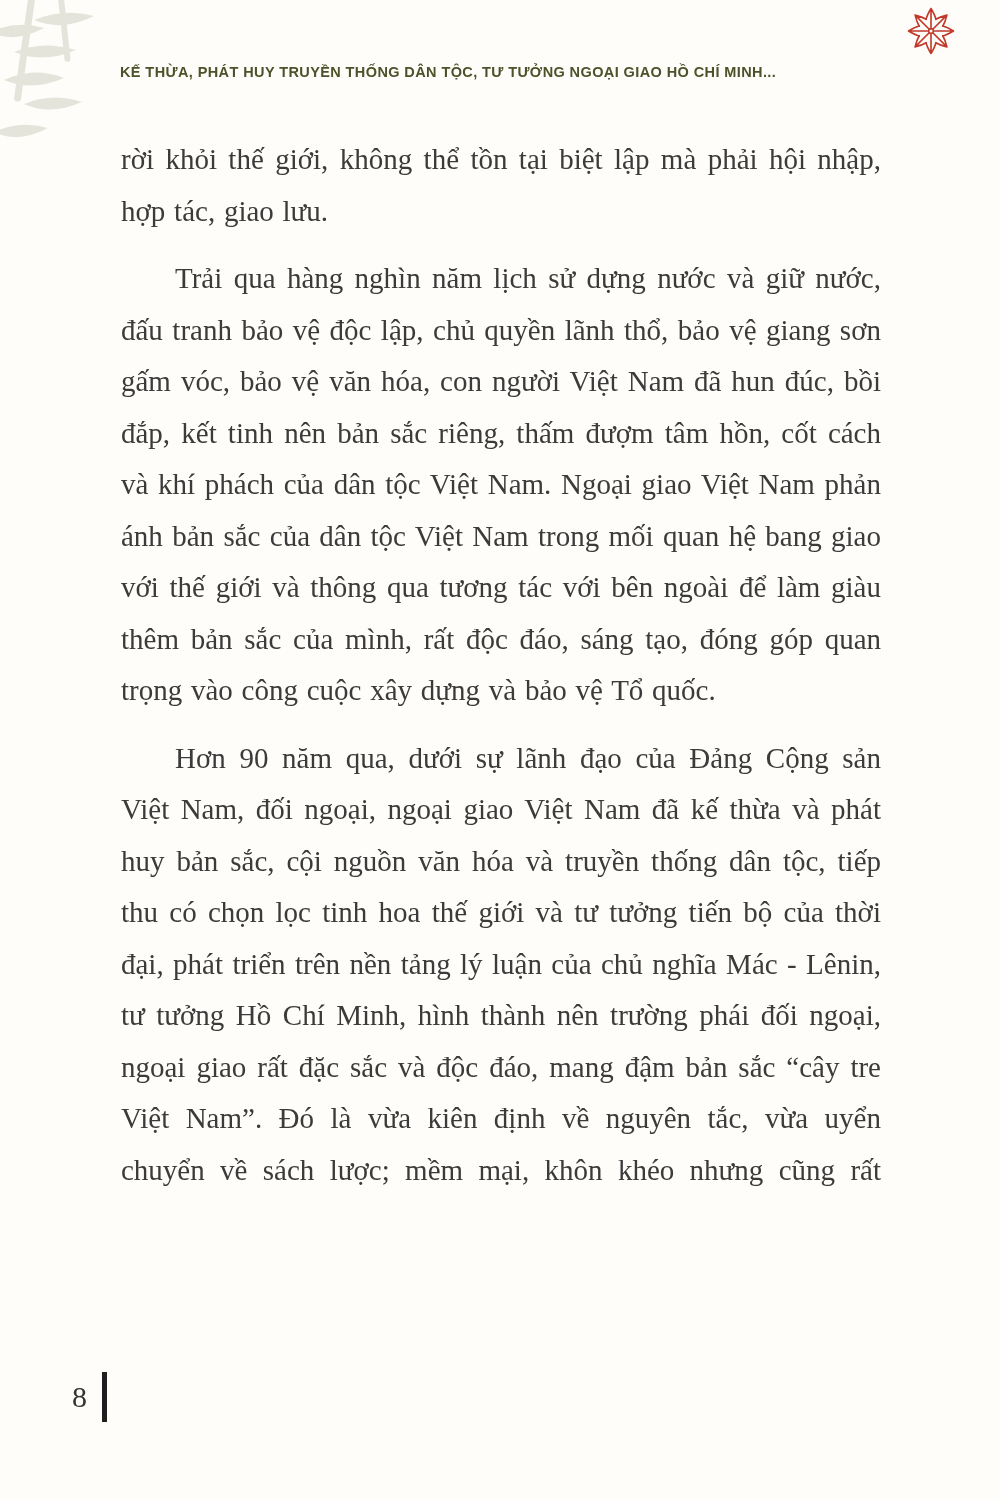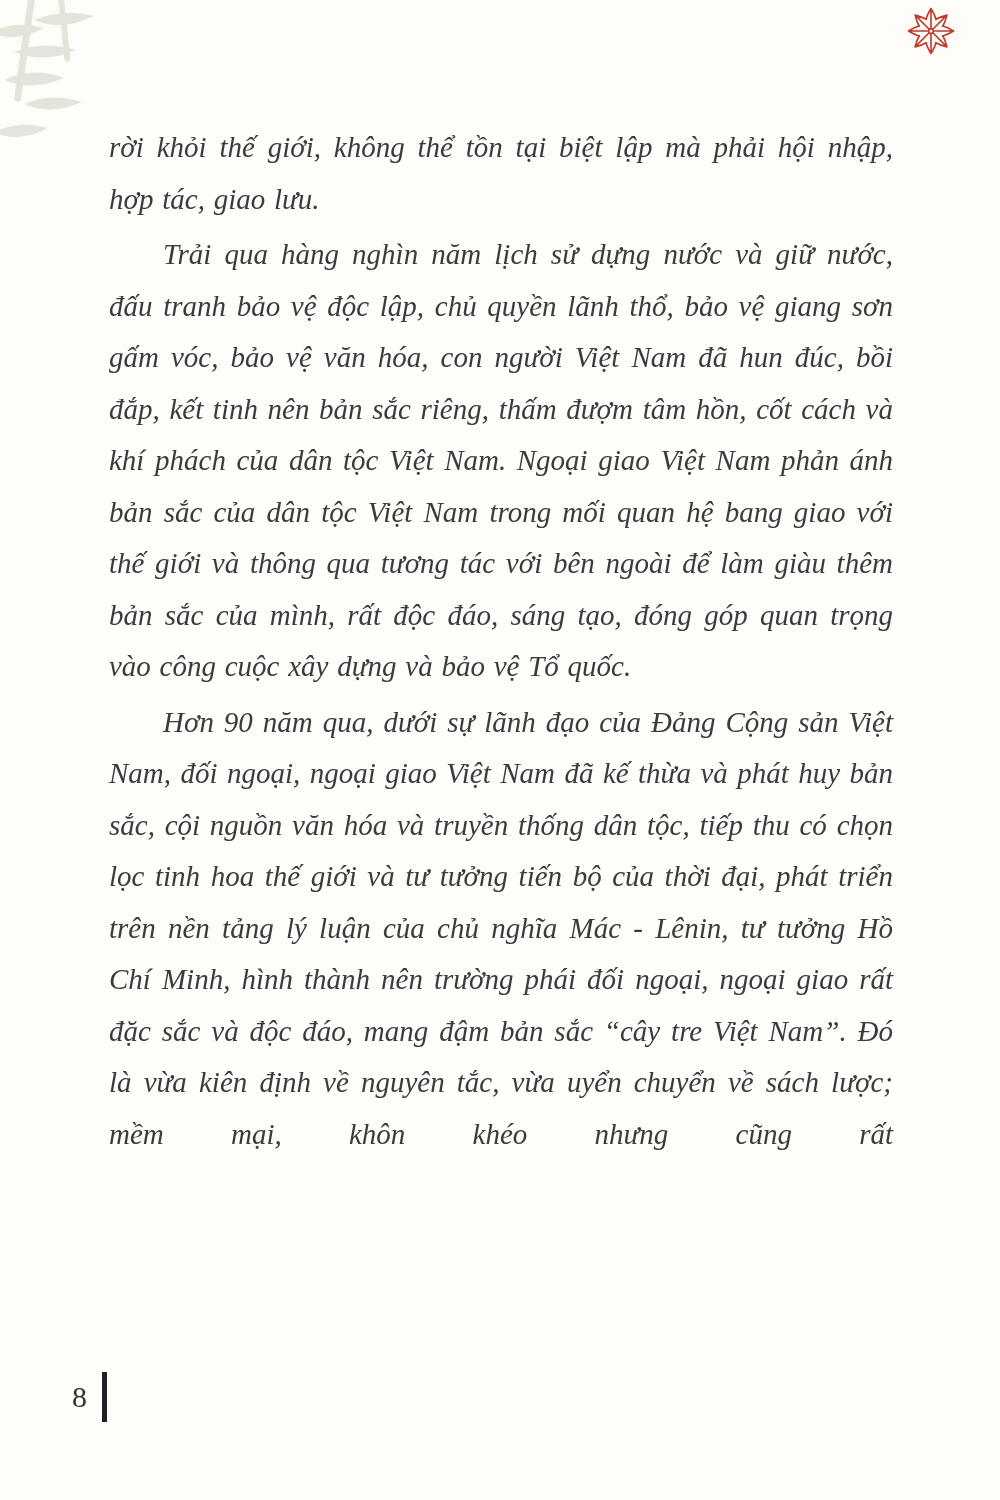"KẾ THỪA, PHÁT HUY TRUYỀN" div.running-header { html: none -> <div>KẾ THỪA, PHÁT HUY TRUYỀN THỐNG DÂN TỘC, TƯ TƯỞNG NGOẠI GIAO HỒ CHÍ MINH...</div> }
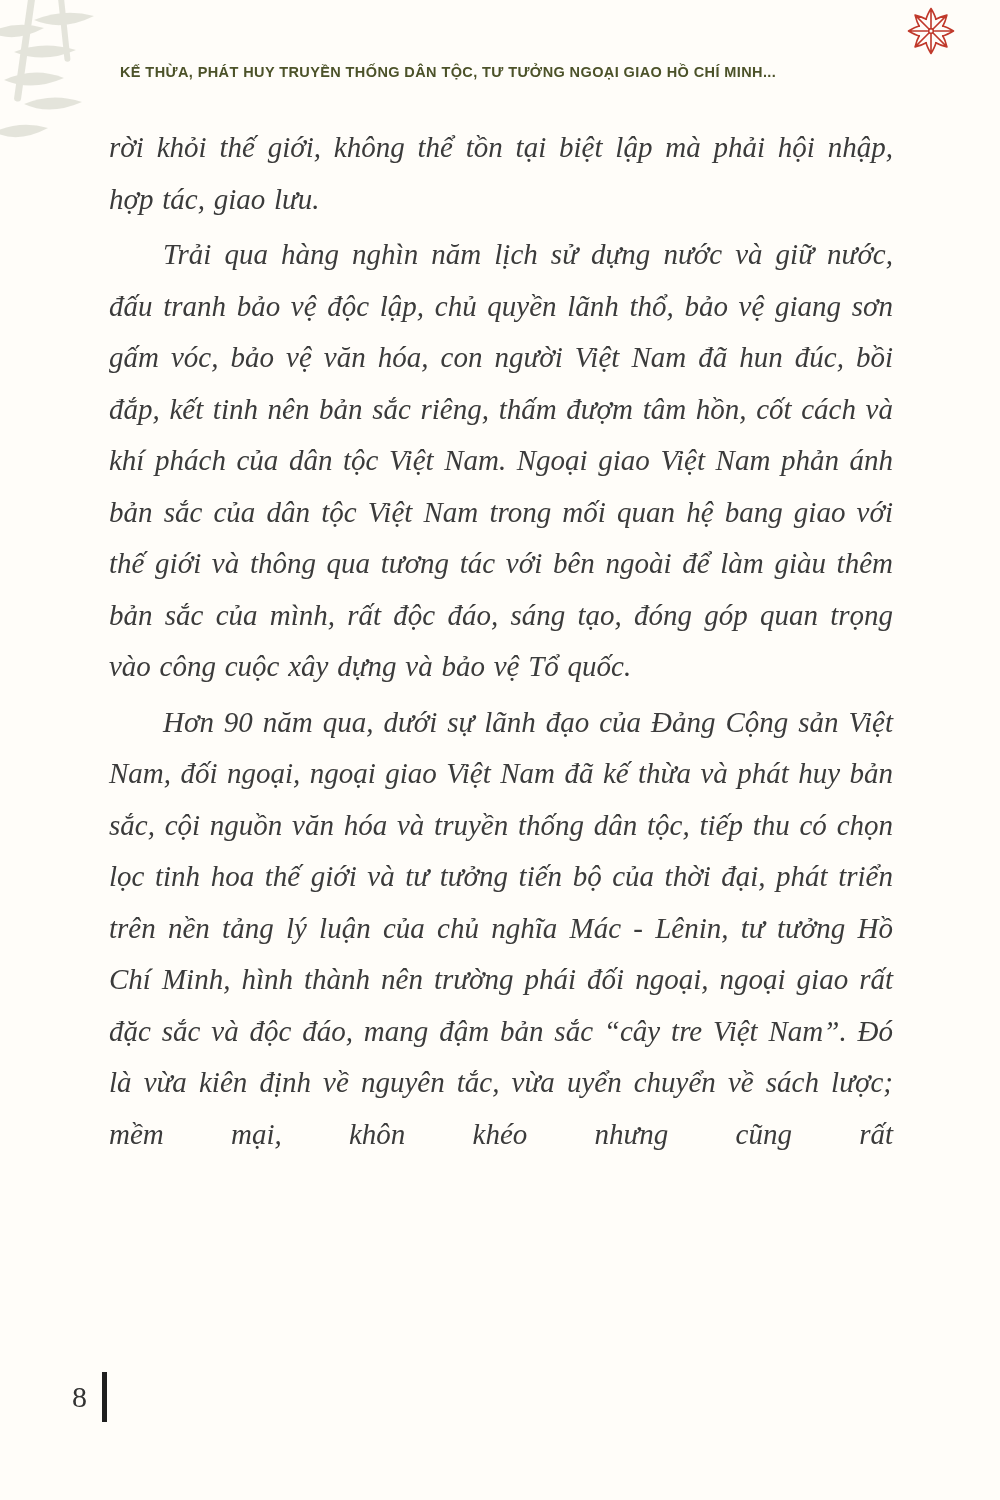"rời khỏi thế giới, không" .body-text p { font-style: italic -> none; margin: 4px -> 16px }
